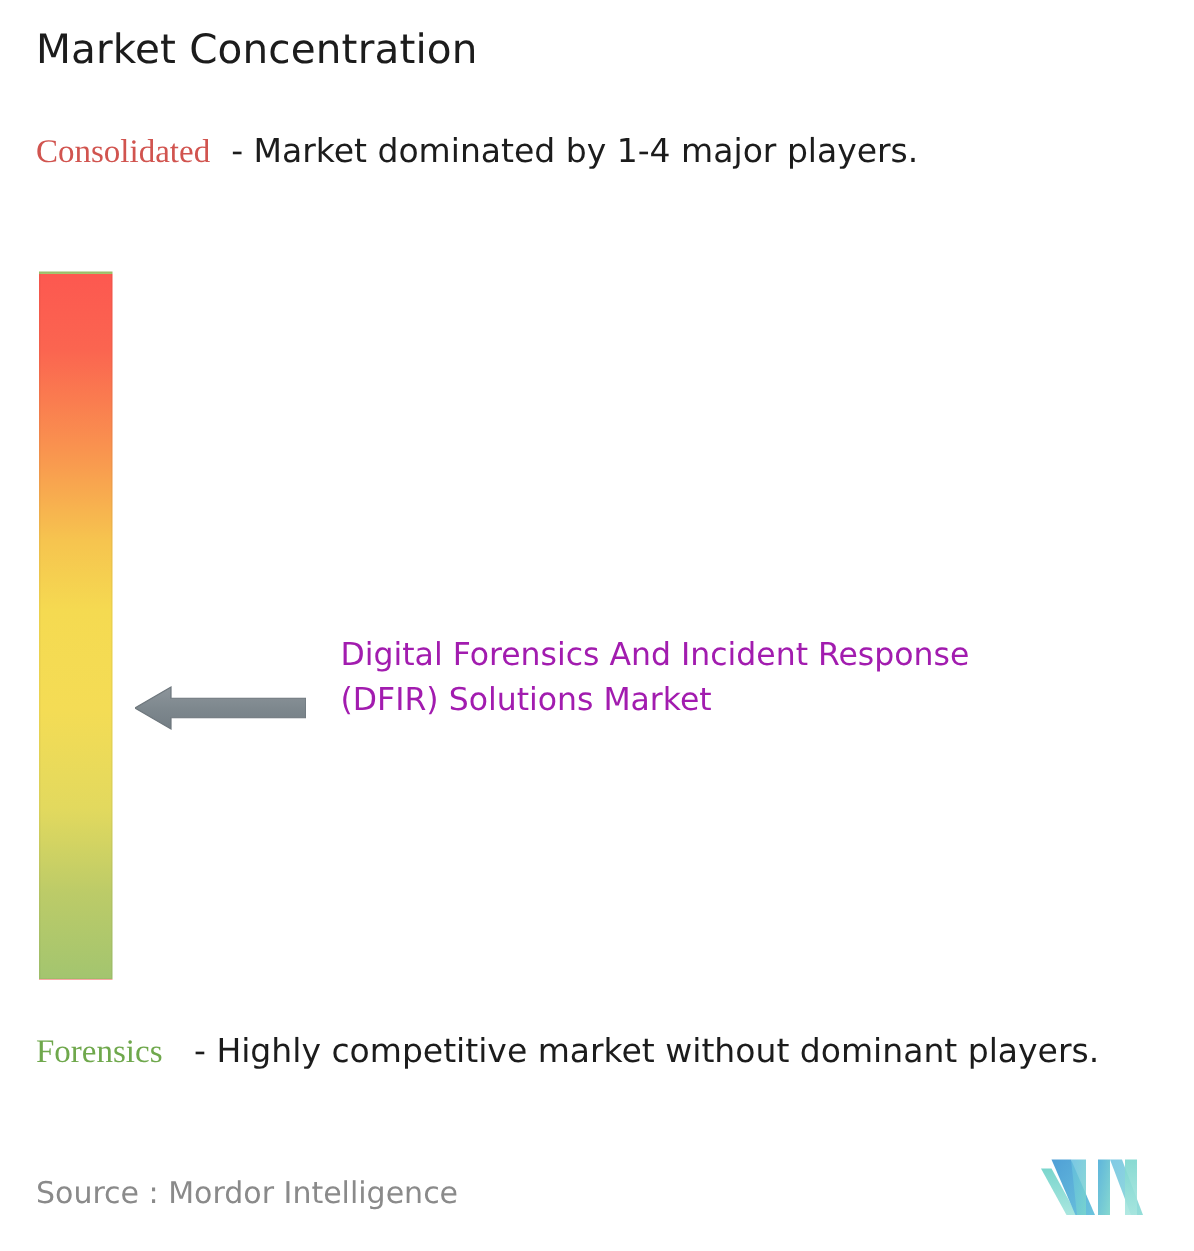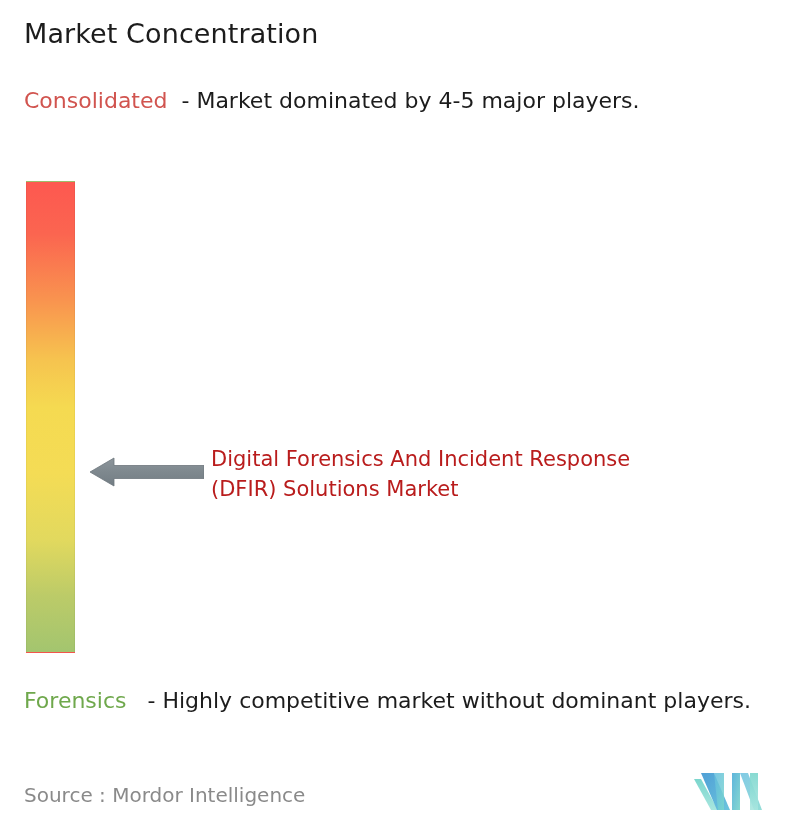"Consolidated" .caption .kw { font-family: none -> Liberation Serif, serif }
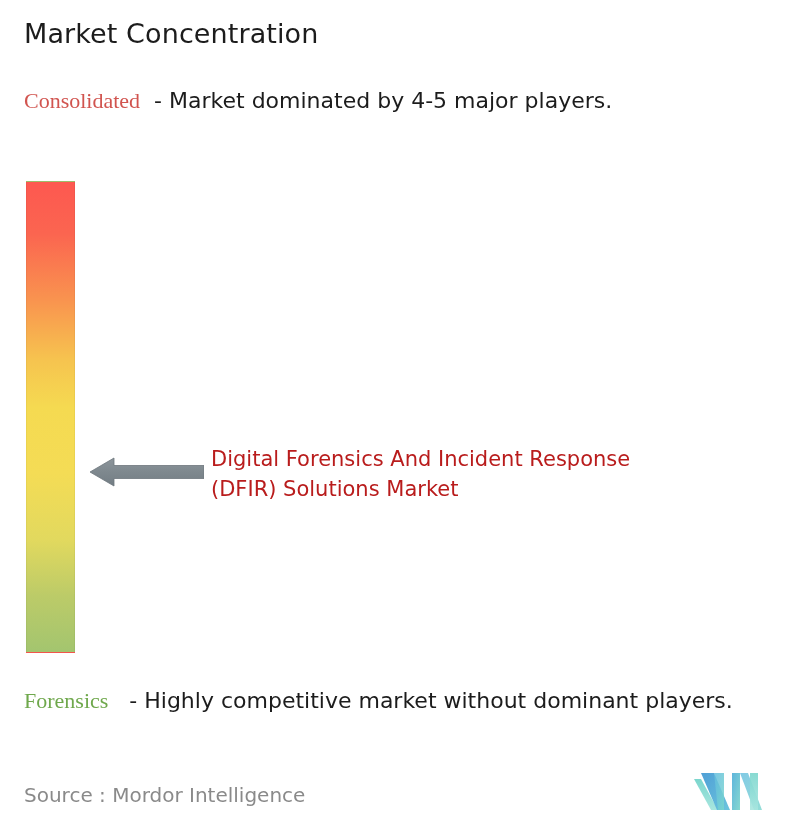"Market dominated by 4-5 major" span { text: 4-5 -> 1-4 }
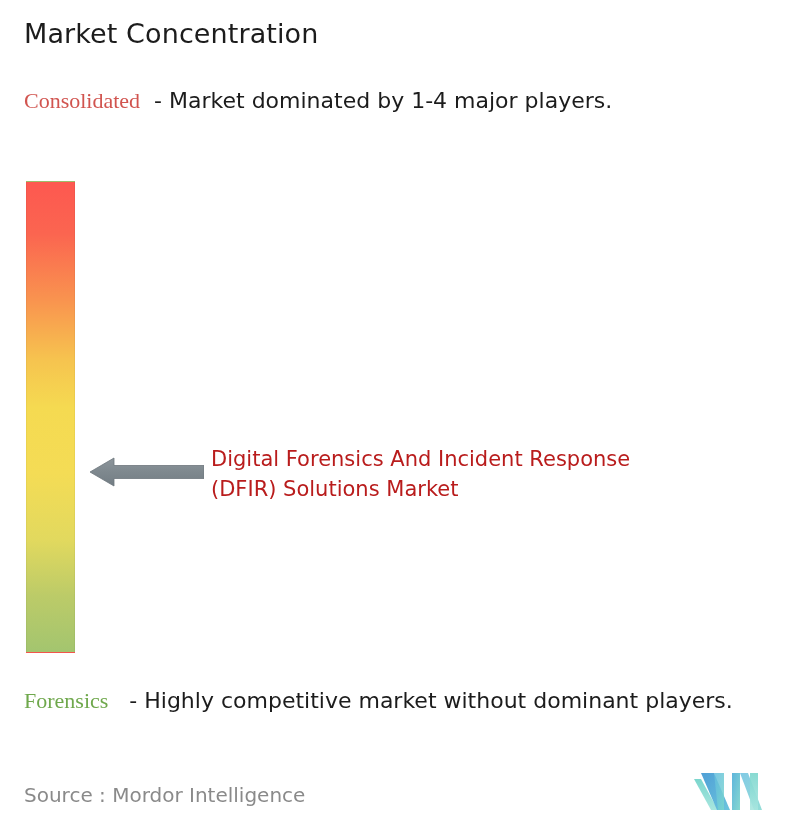"Digital Forensics And Incident Response" .market-label { color: #b91c1c -> #a21caf; left: 211px -> 227px; margin-top: 23px -> none }
